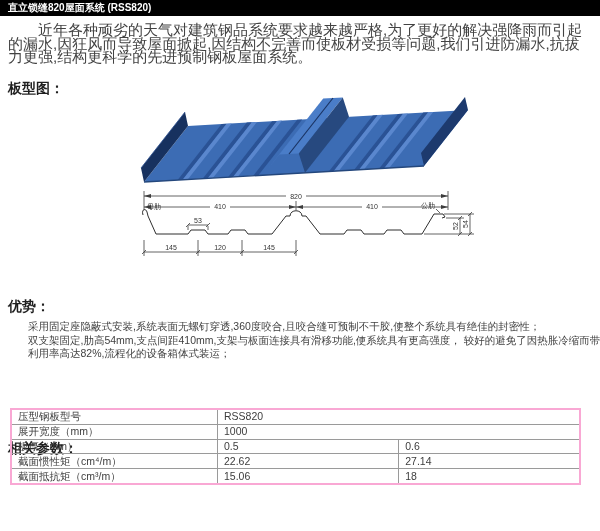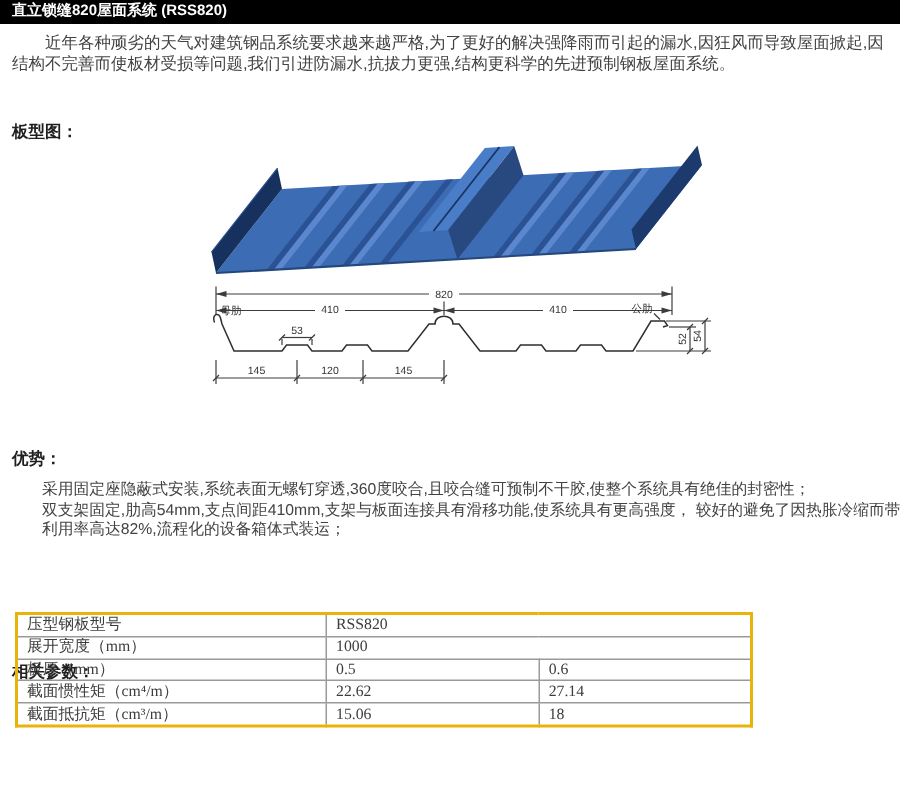"近年各种顽劣的天气对建筑钢品系统要求越来越严格,为了更好的解决强降雨而引起的漏水" .intro { font-size: 11px -> 15px }
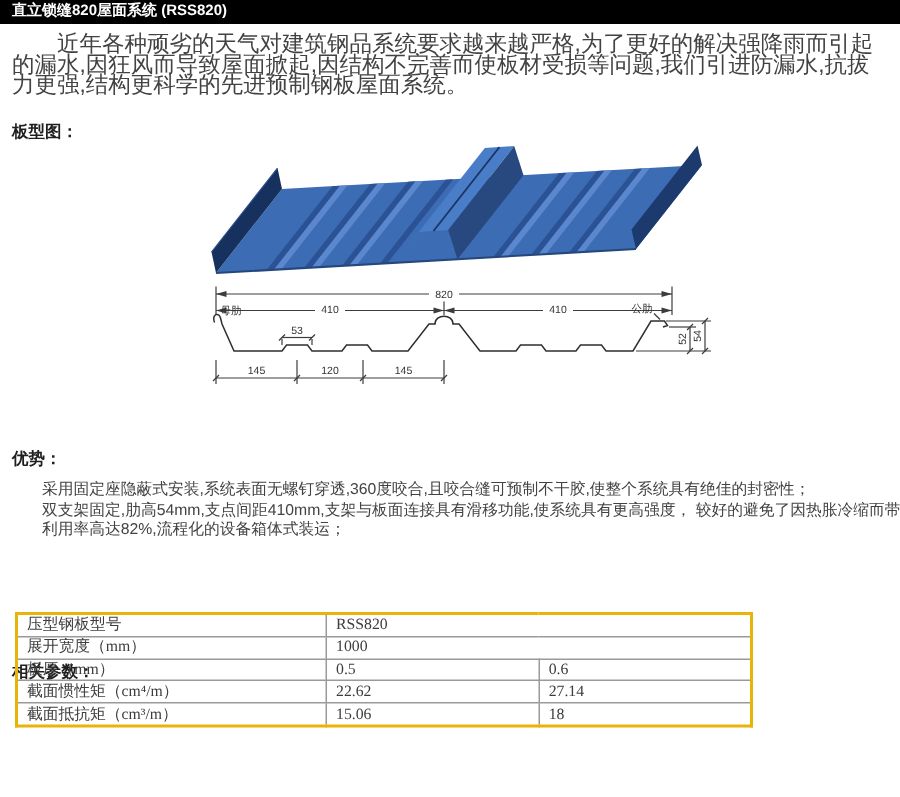"板型图：" .sec-heading { font-size: 11px -> 14px }
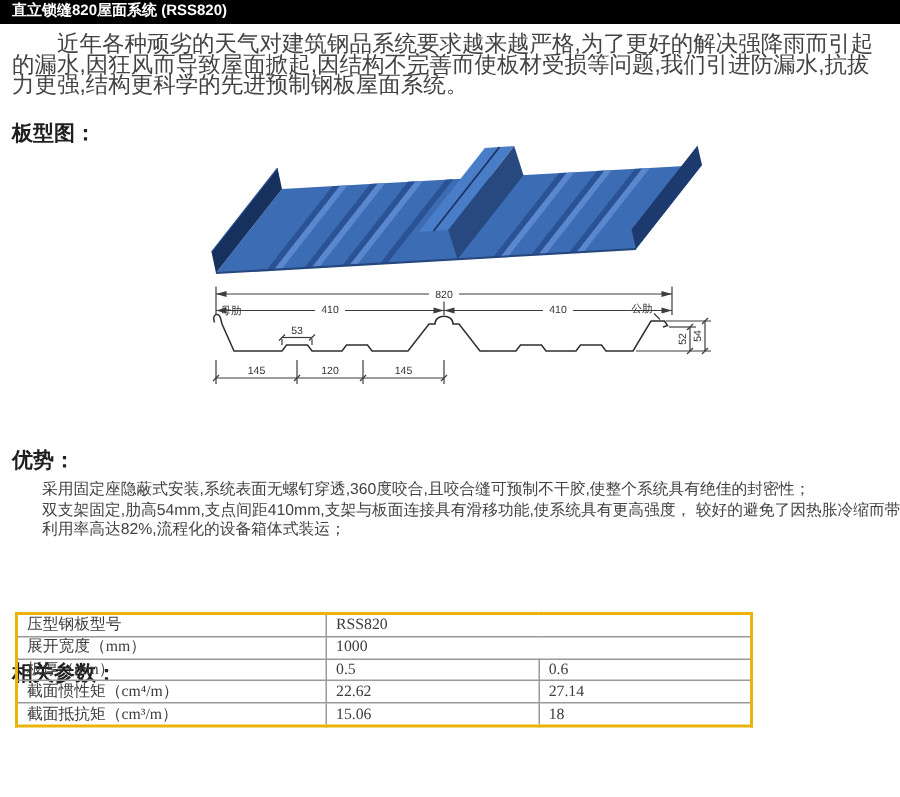"压型钢板型号" table.params { border: 2px solid #eab308 -> 2px solid #f9a8d4; font-family: Liberation Serif, serif -> none; width: 492px -> 571px }
